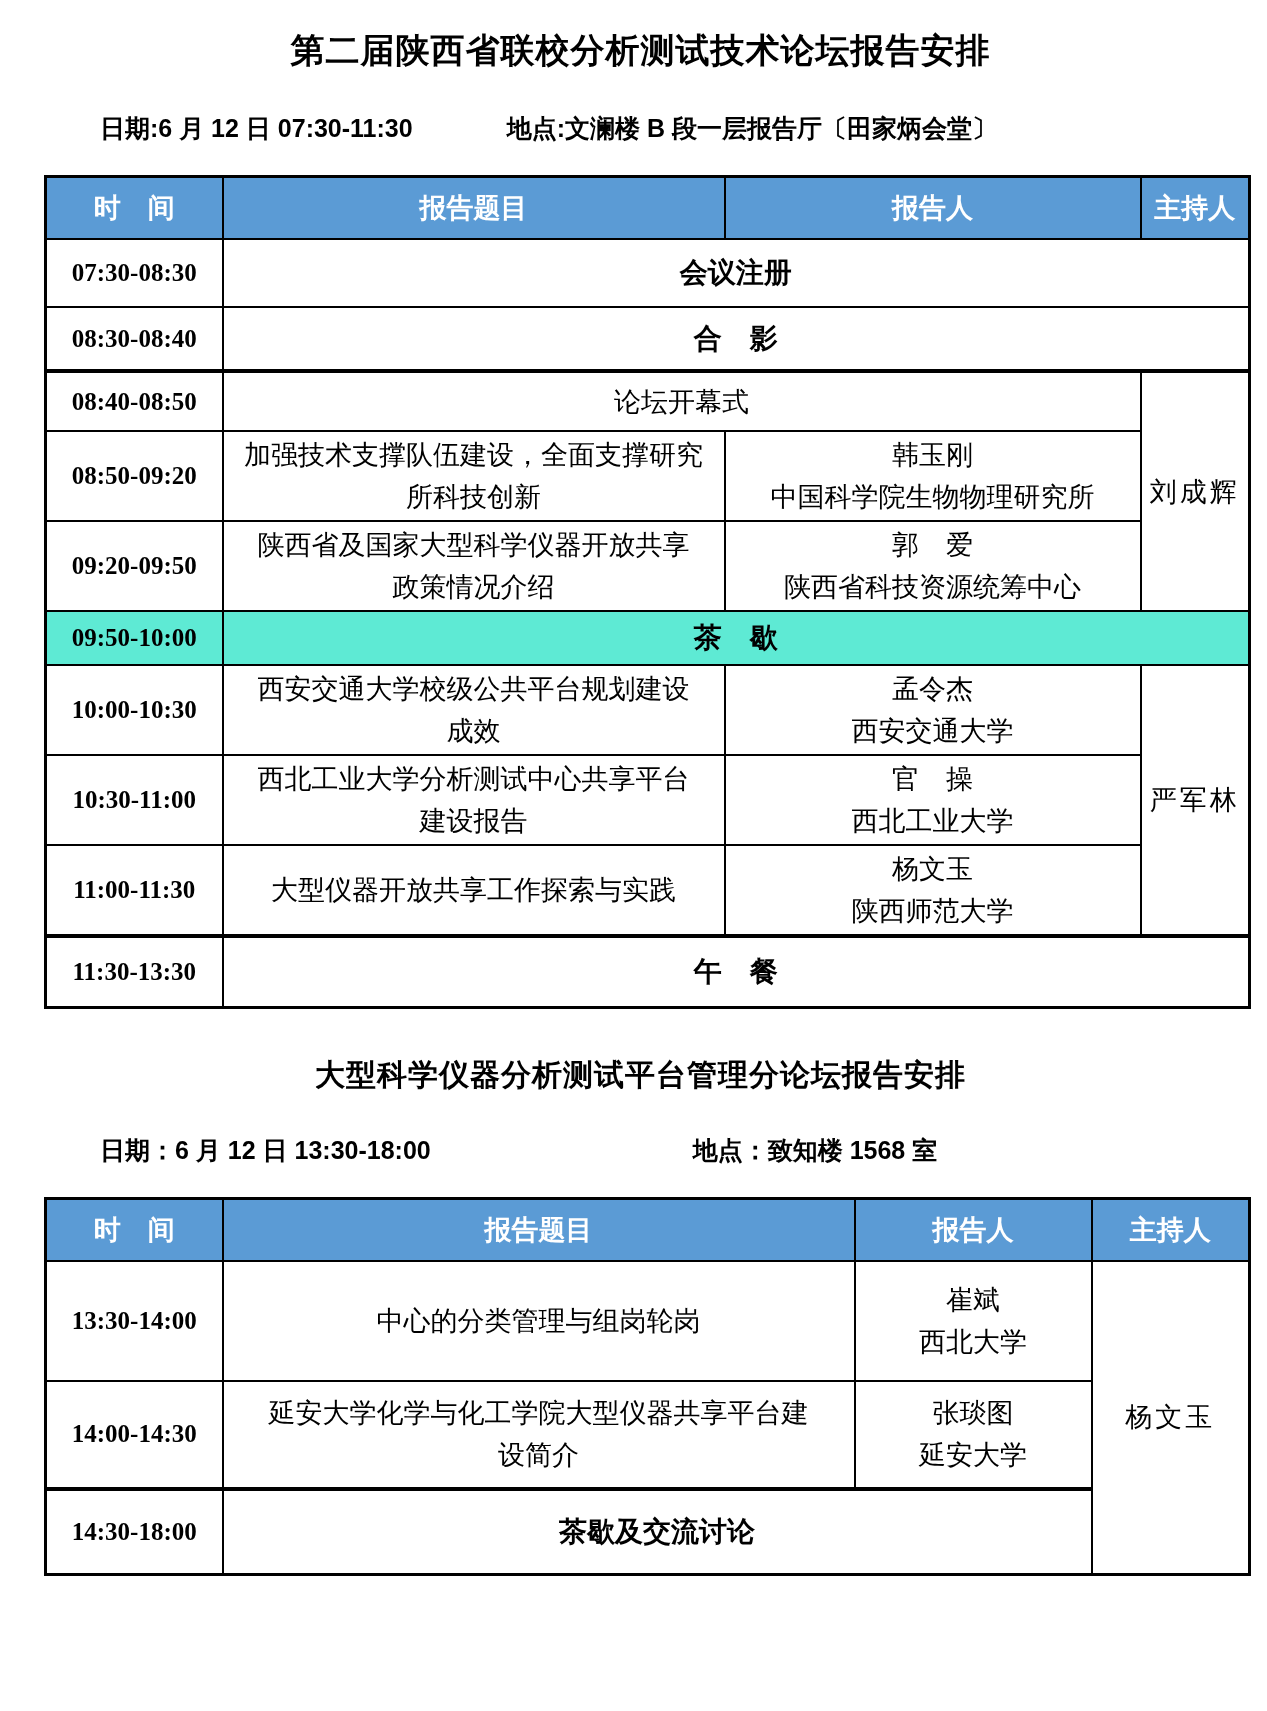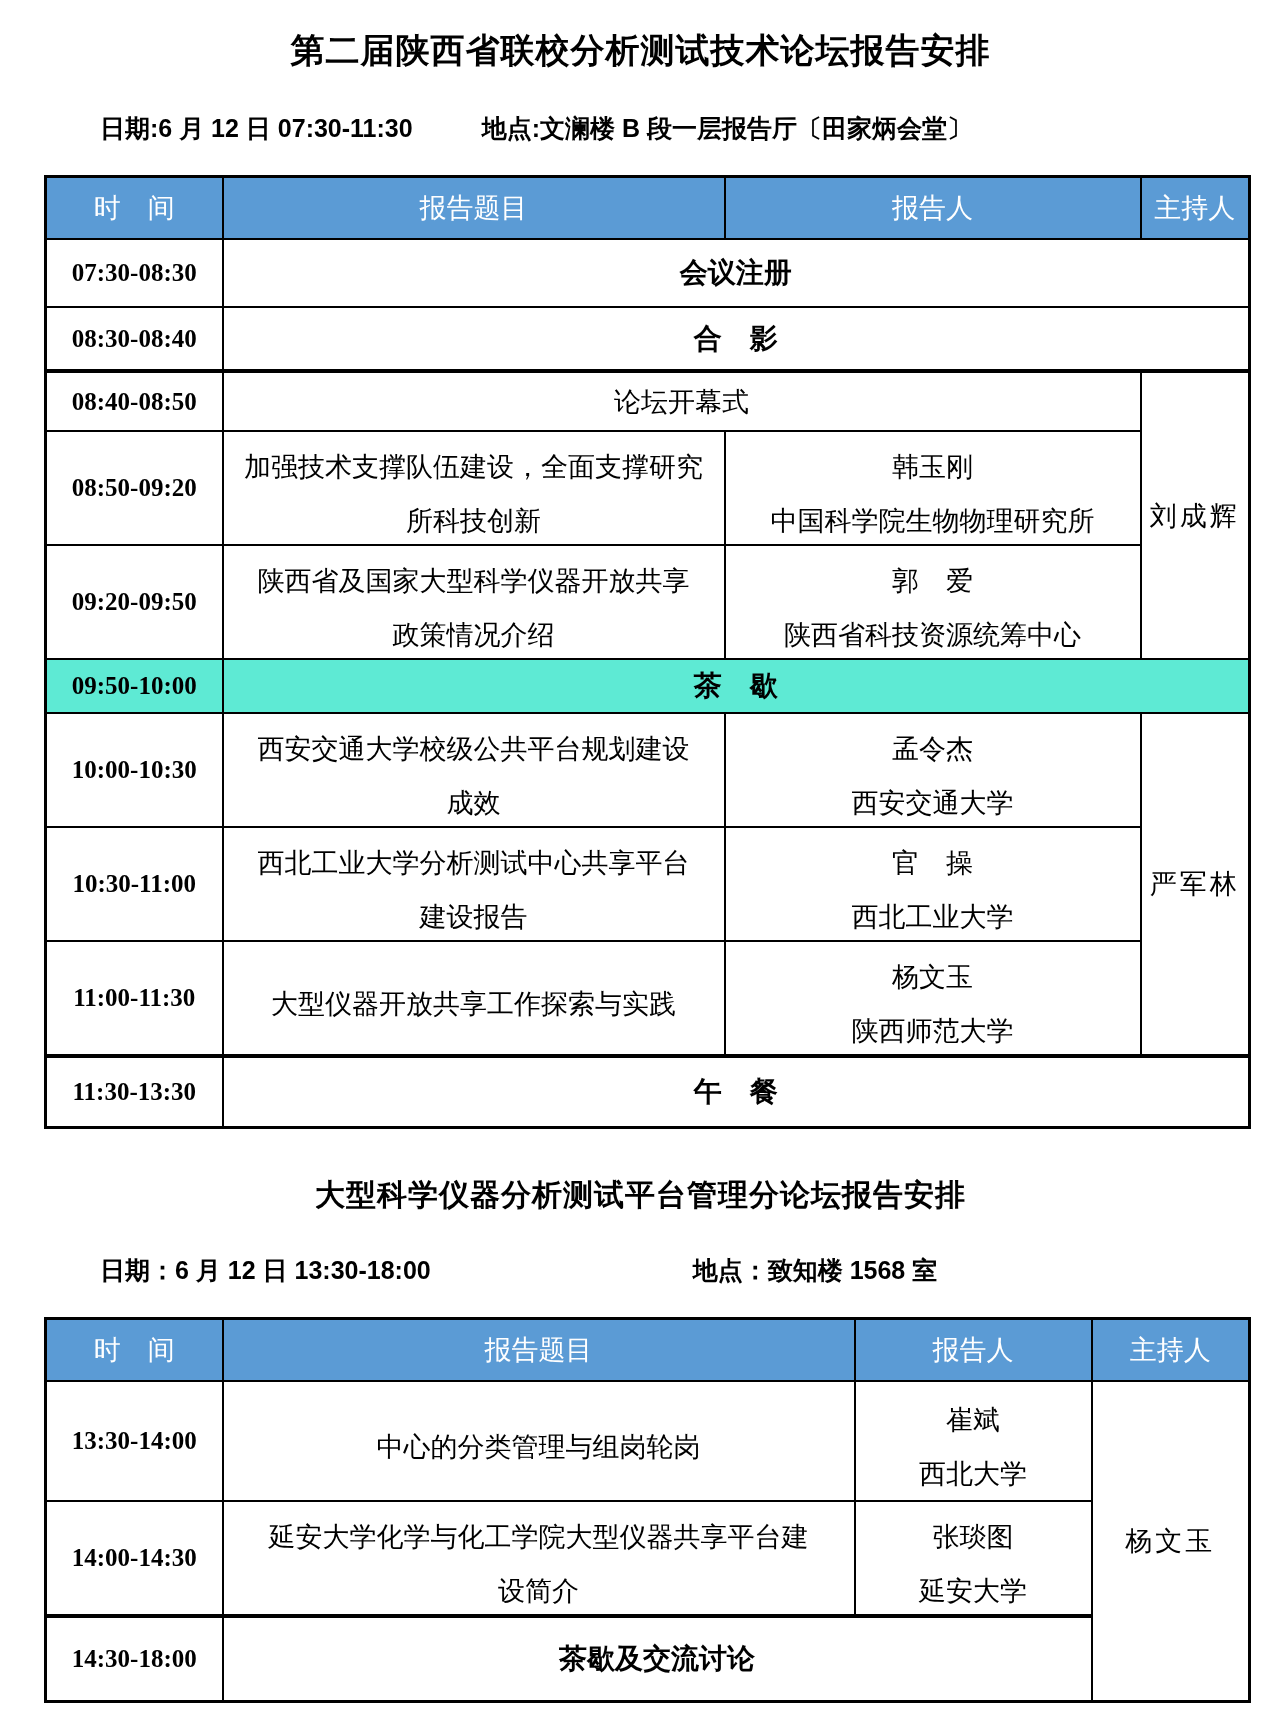"地点:文澜楼 B 段一层报告厅〔田家炳会堂〕" .dateline .loc1 { margin-left: 69px -> 94px }
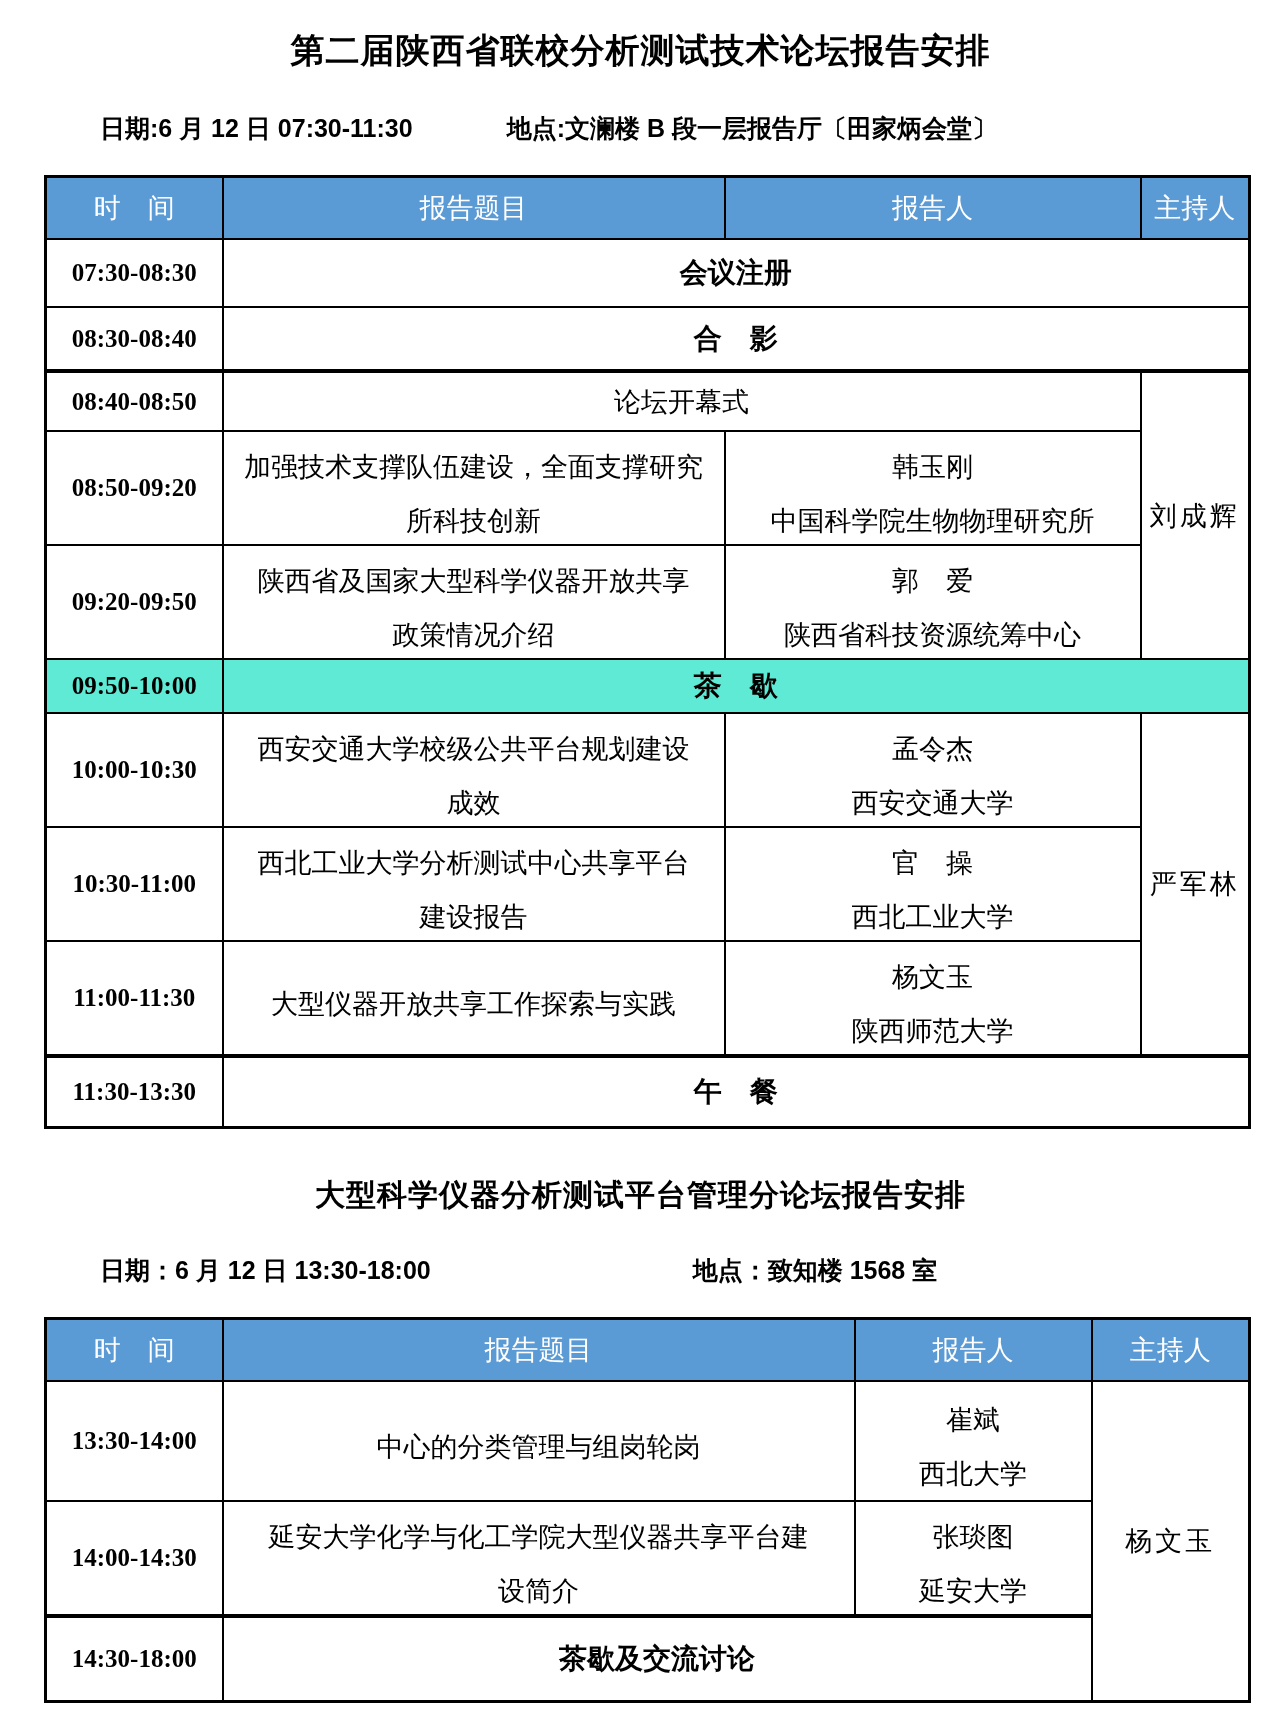"时 间" table.sched th { font-weight: normal -> bold }
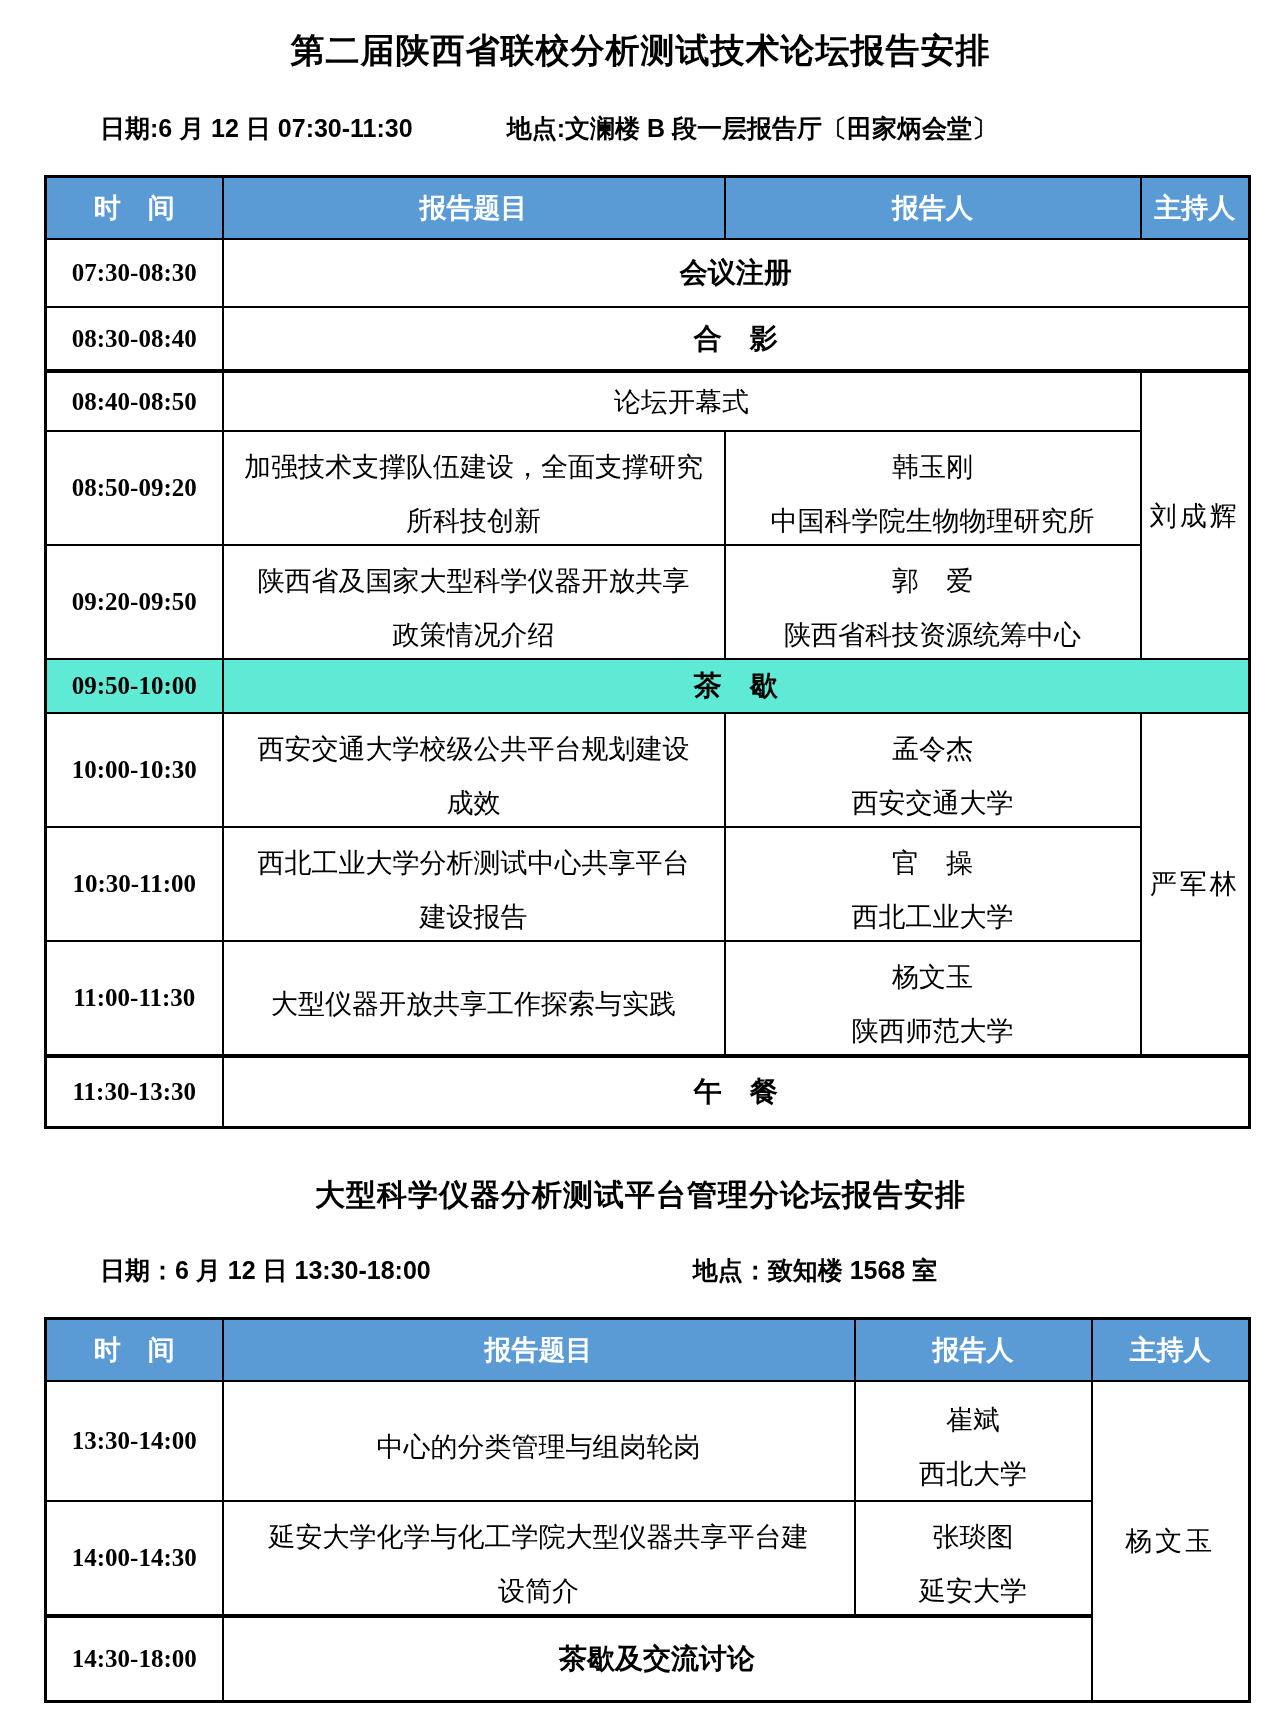"加强技术支撑队伍建设，全面支撑研究" td.titlecell .l, td.speaker .l { margin-top: 12px -> none }
